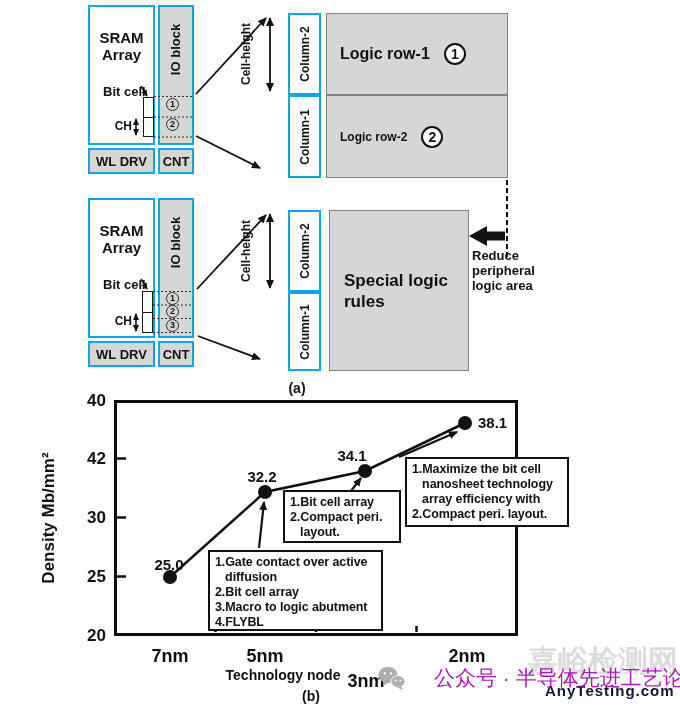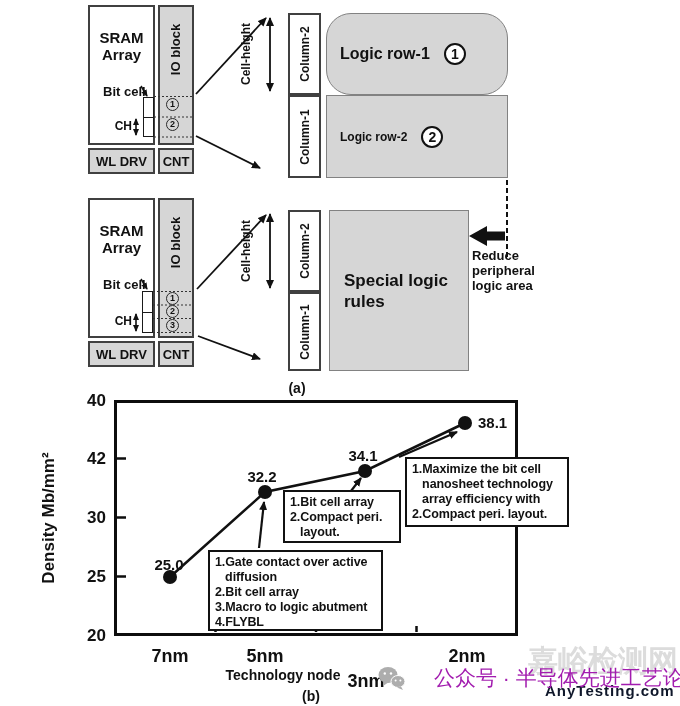"SRAM" .box { border: 2px solid #404040 -> 2px solid #0ea5e9 }
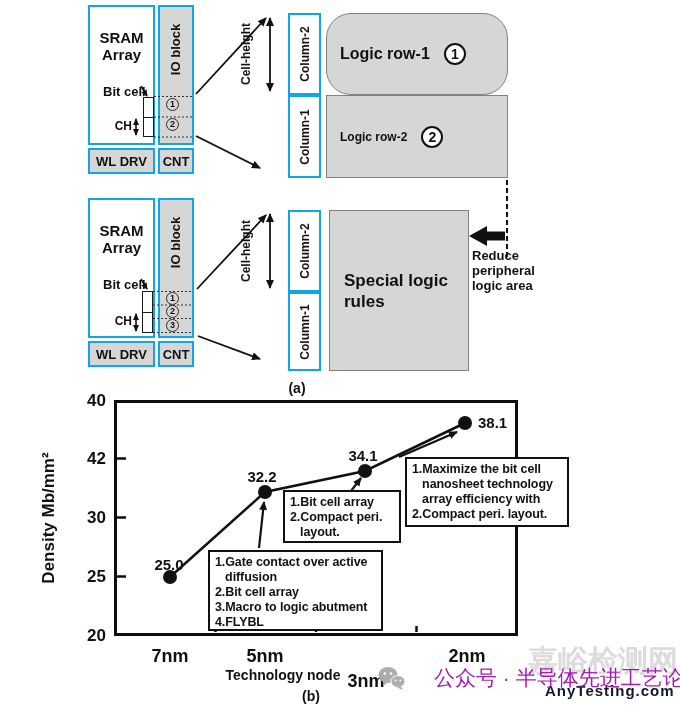"Logic row-1" div.box { border-radius: 25px -> none }
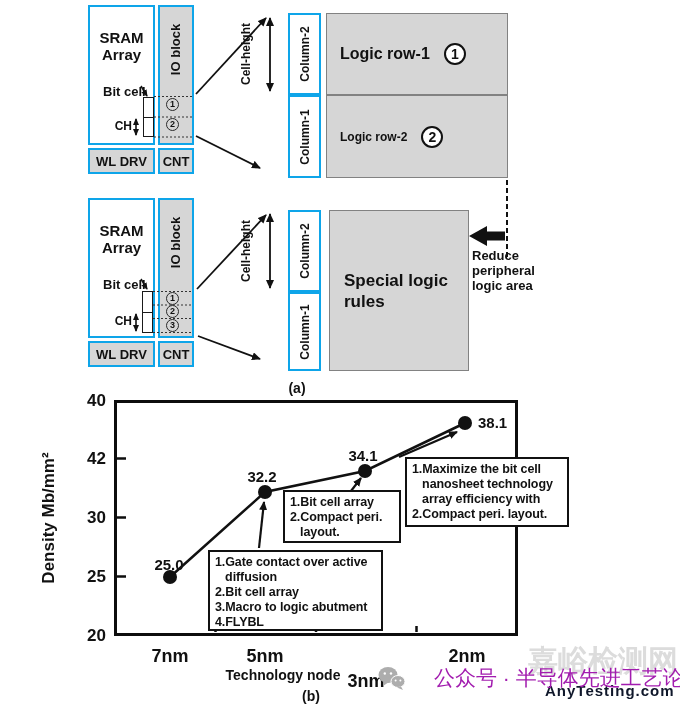"34.1" div.vlabel { left: 341px -> 330px }
